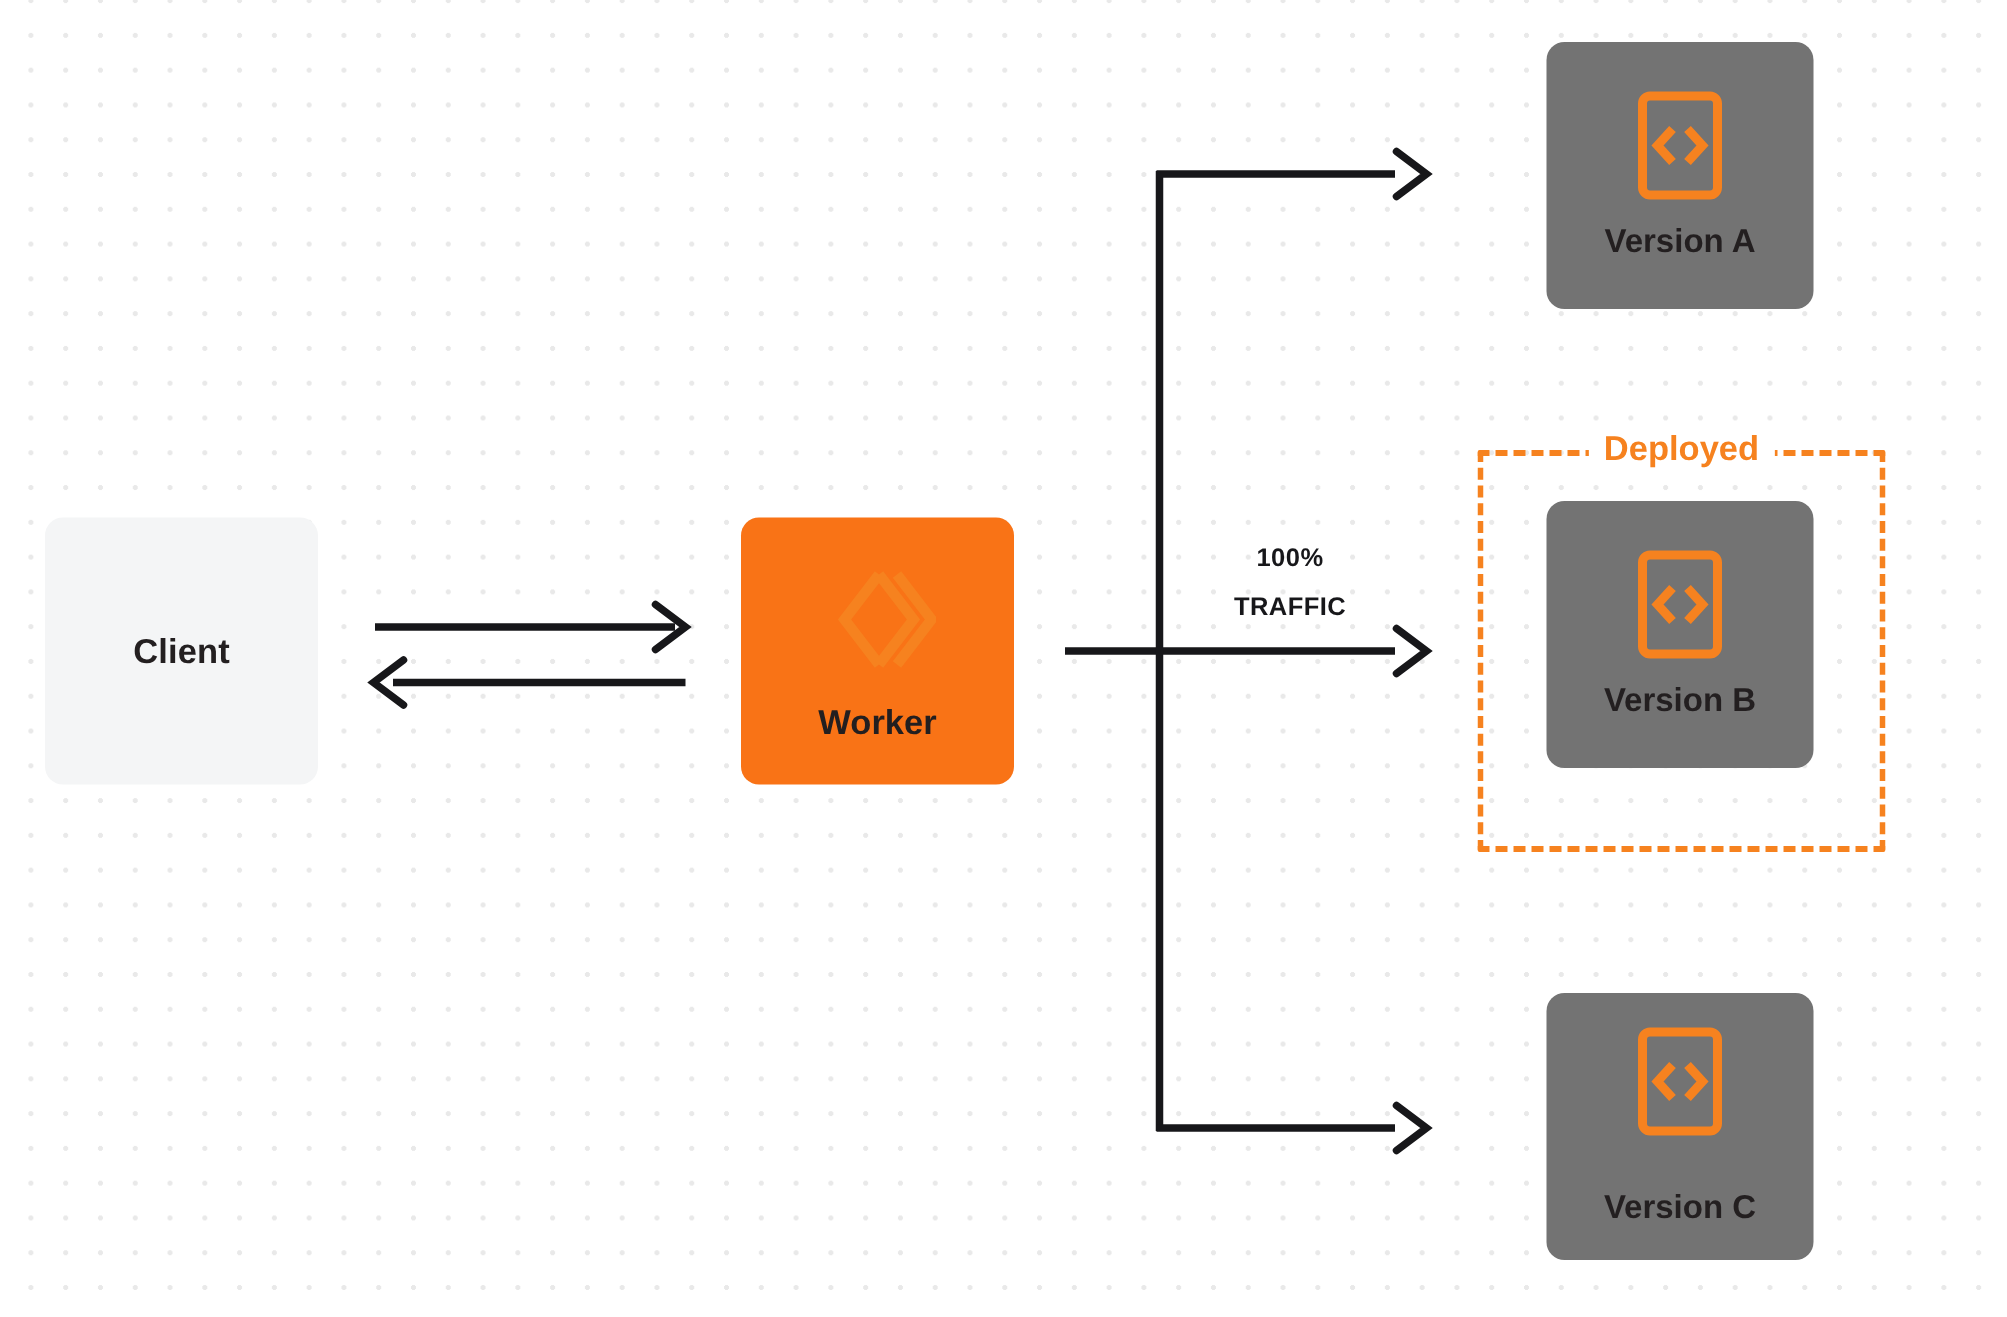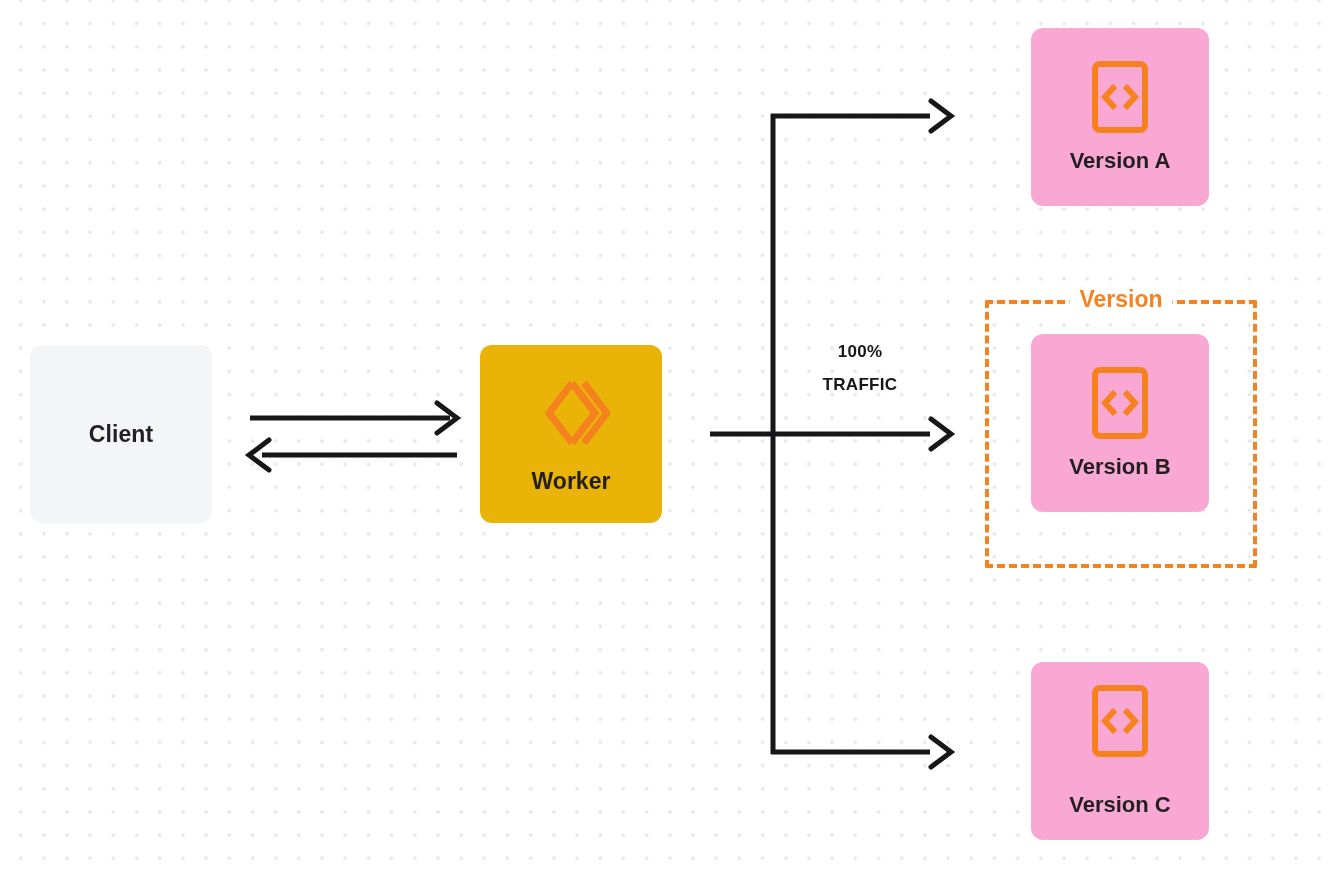"Version A" .version-node { background: #f9a8d4 -> #737373 }
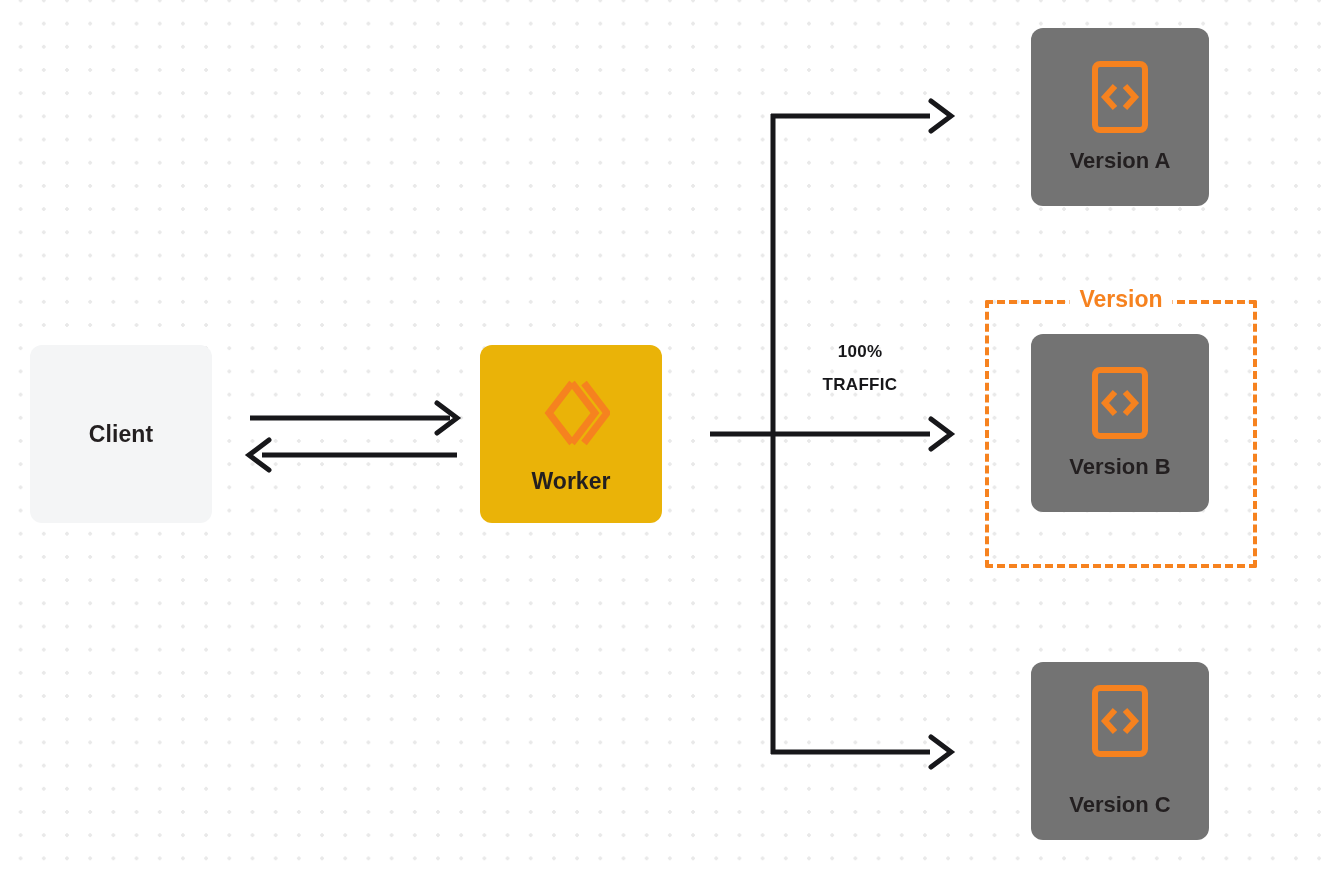"Version" span { text: Version -> Deployed }
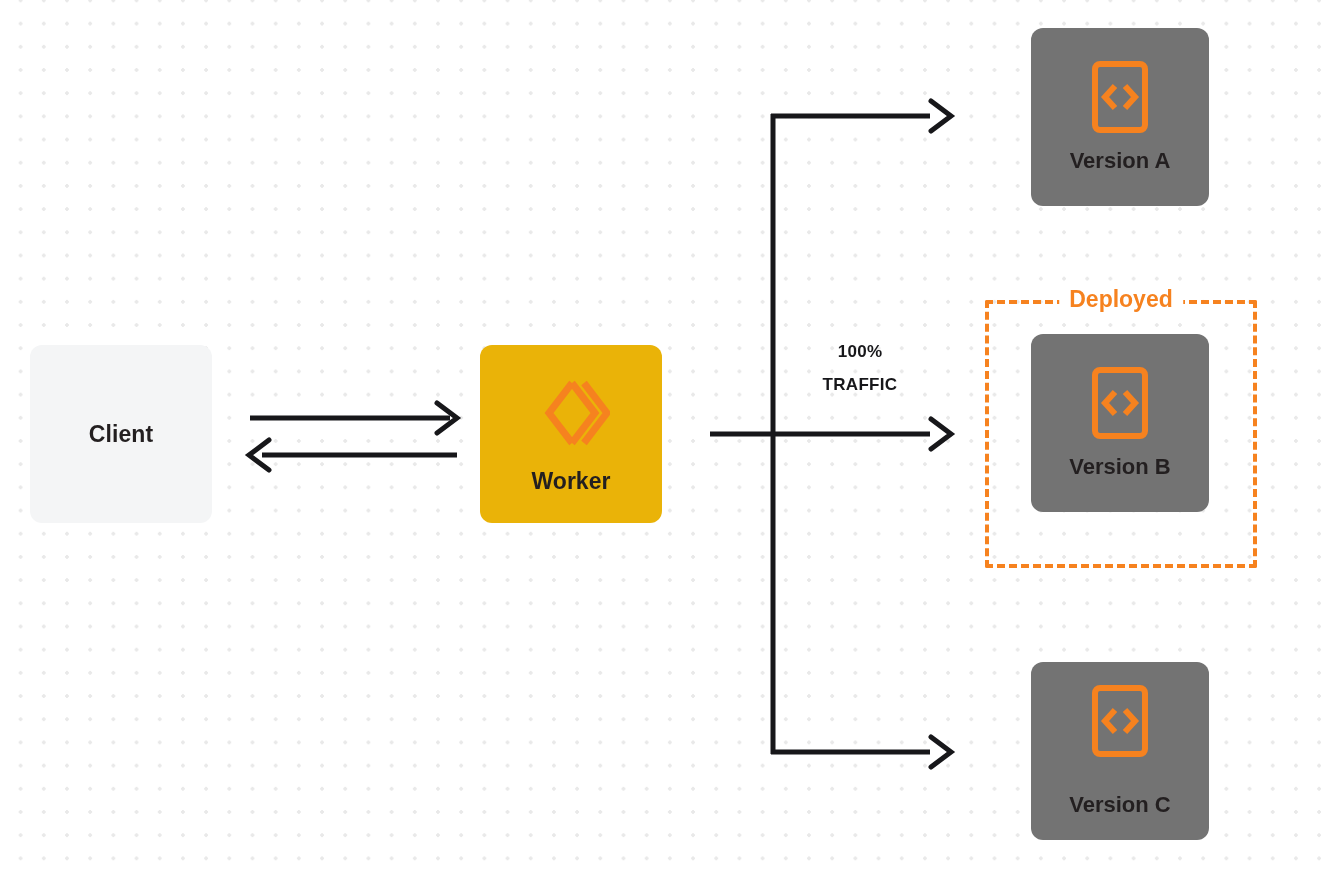"100%" #traffic-label { top: 335px -> 355px }
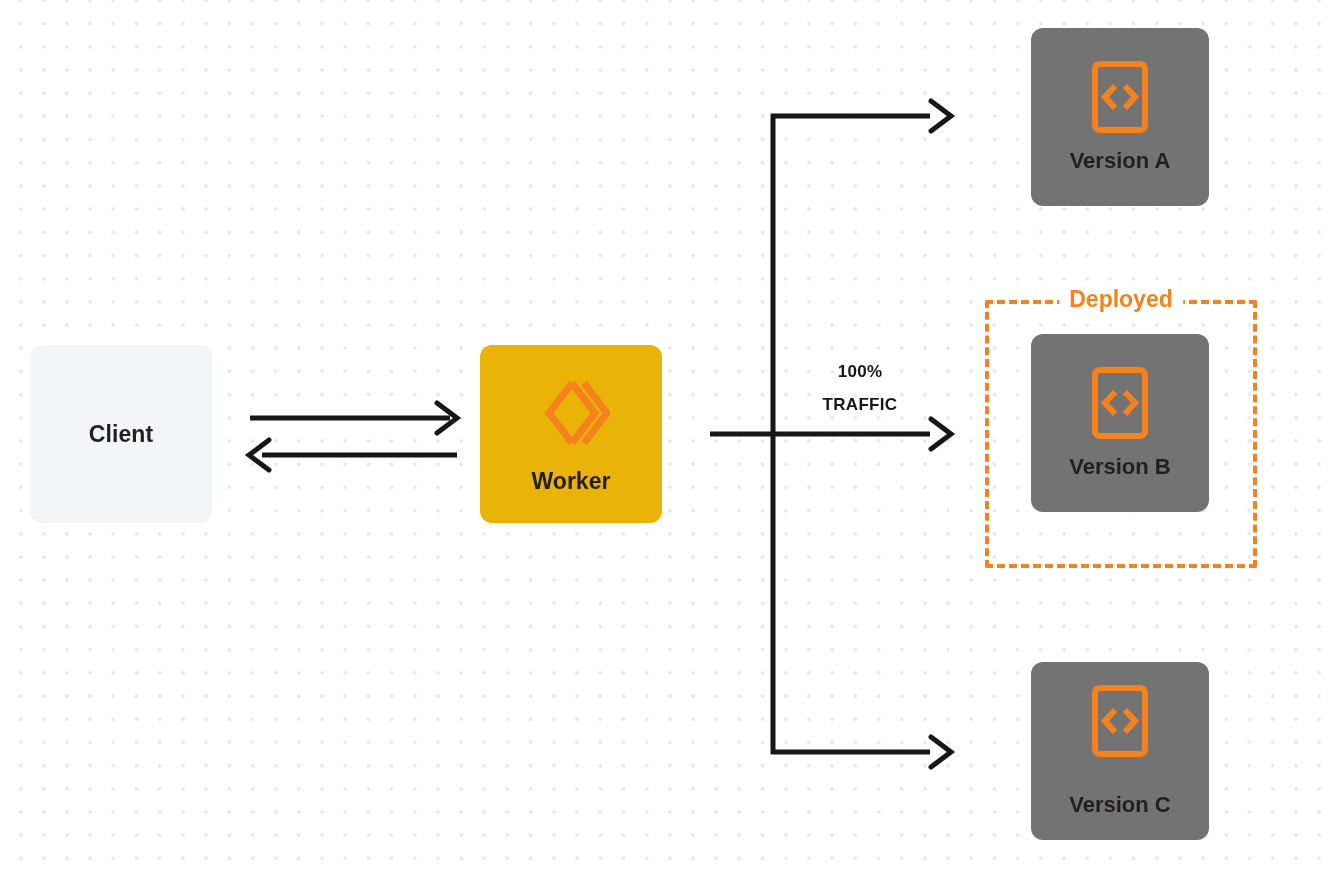"Worker" #worker-node { background: #eab308 -> #f97316; left: 480px -> 494px }
